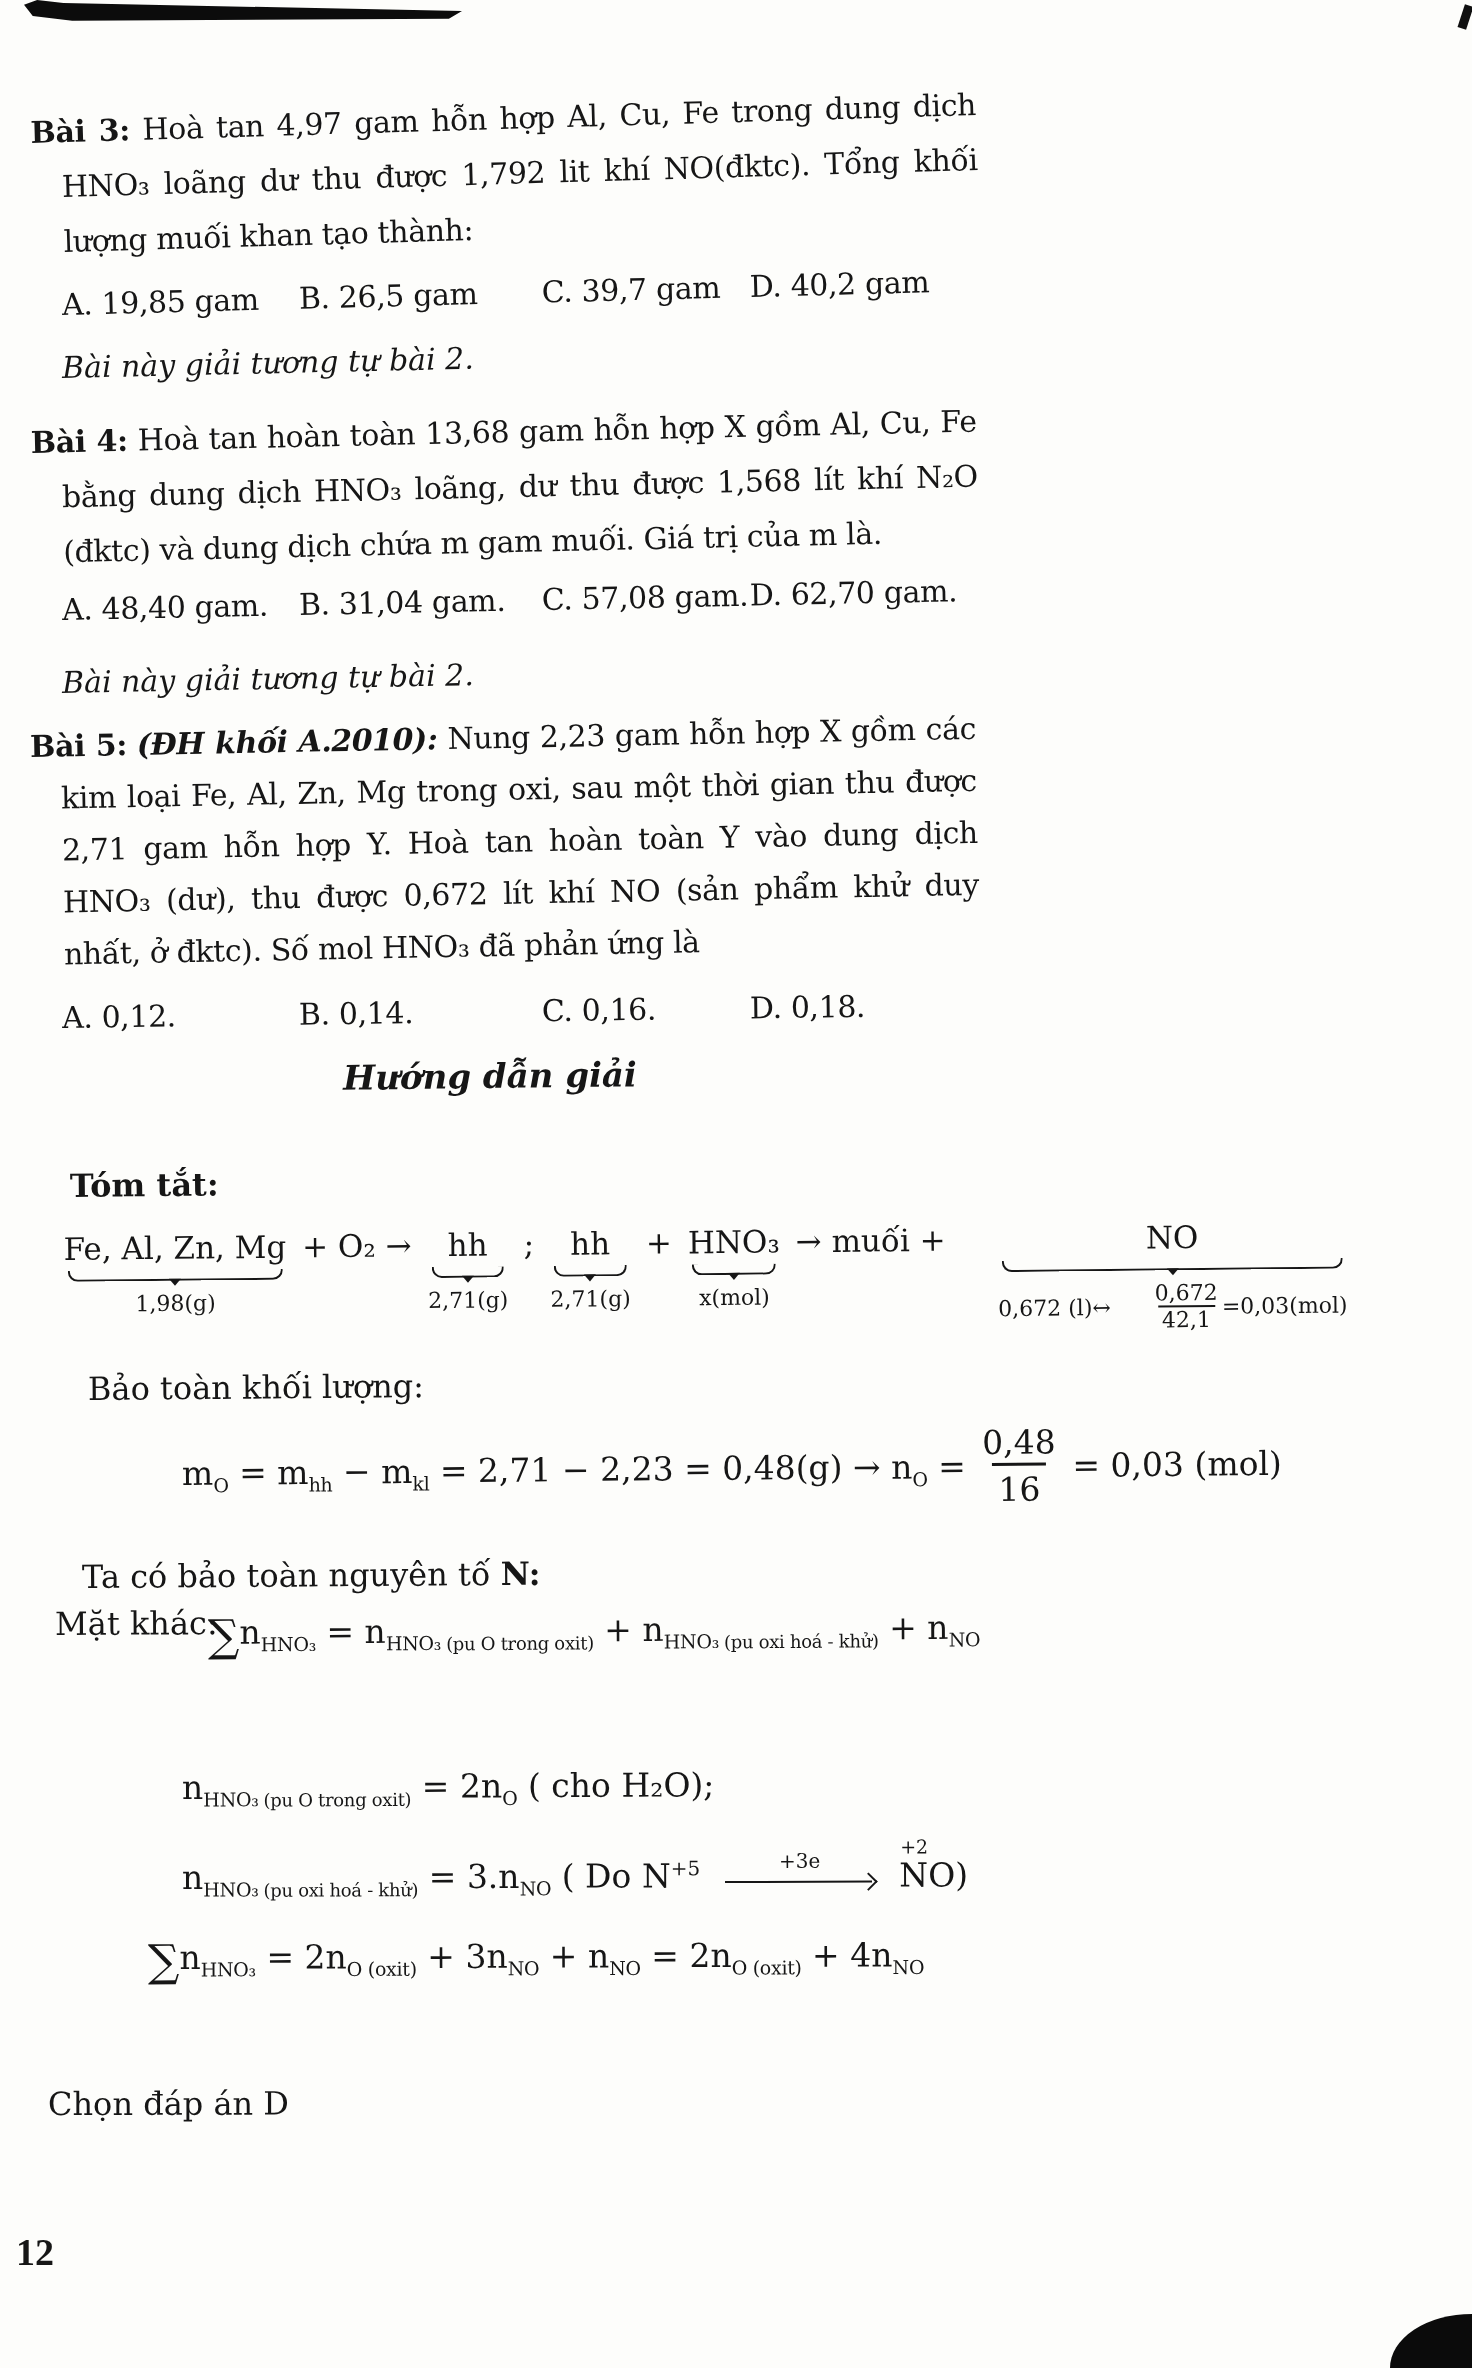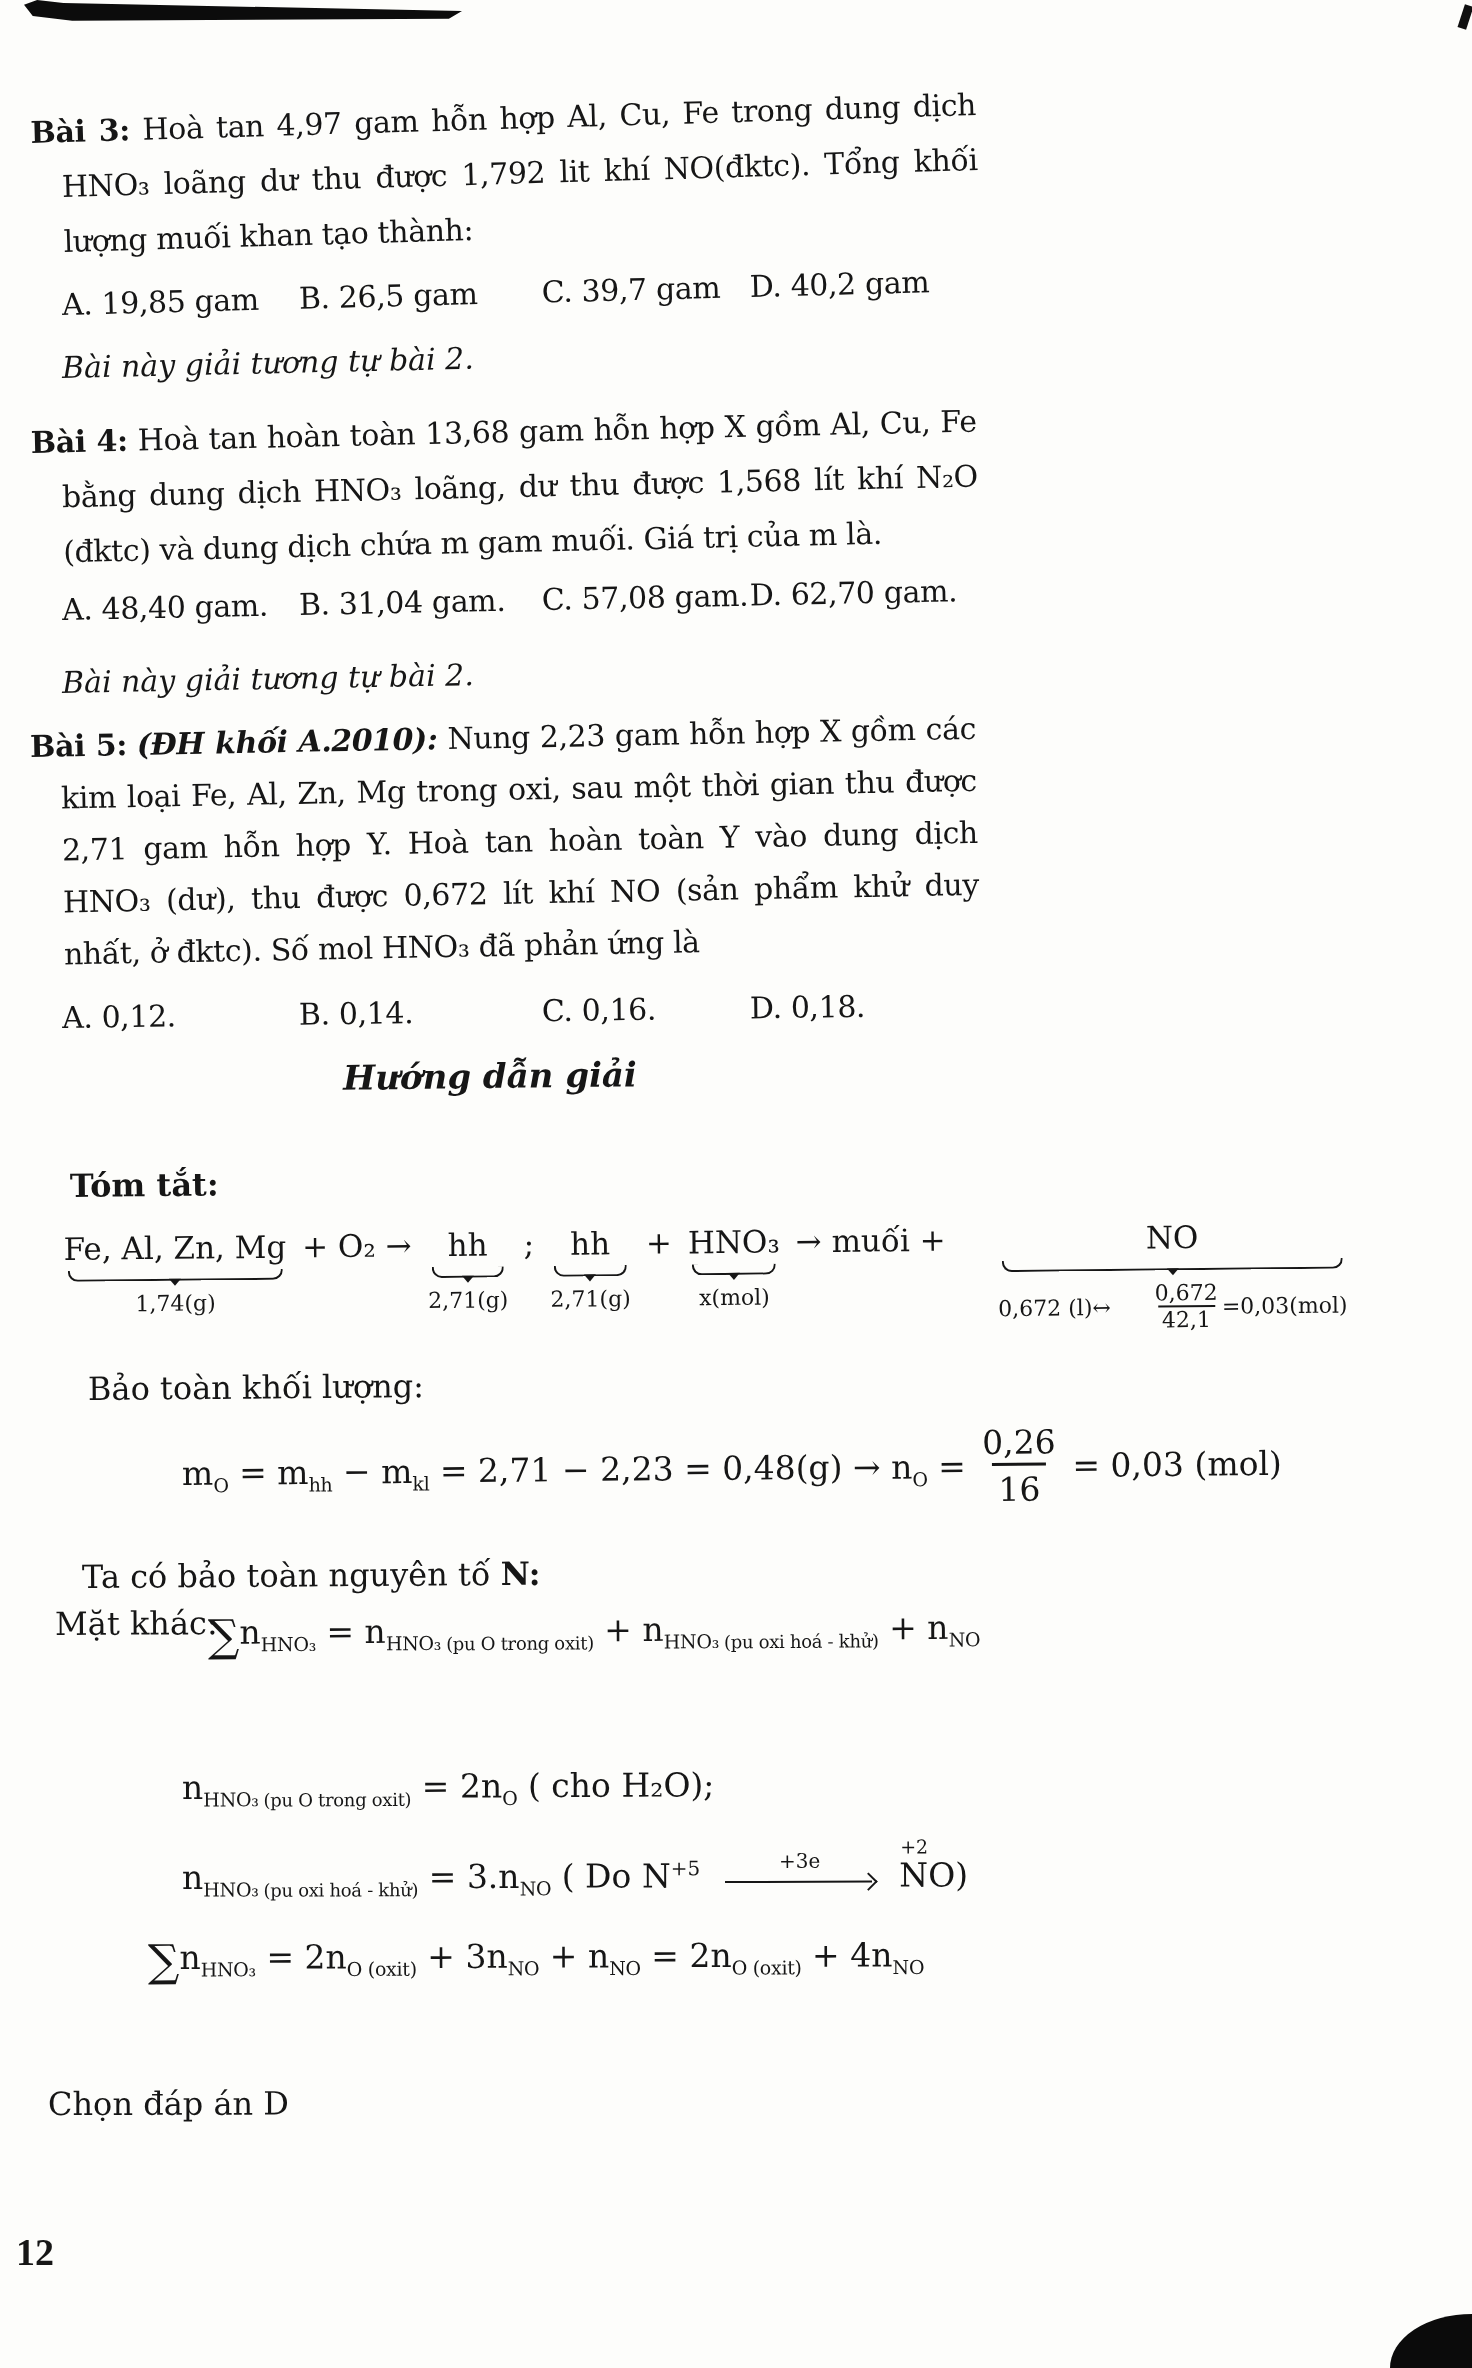"1,74(g)" span.ub-label { text: 1,74 -> 1,98 }
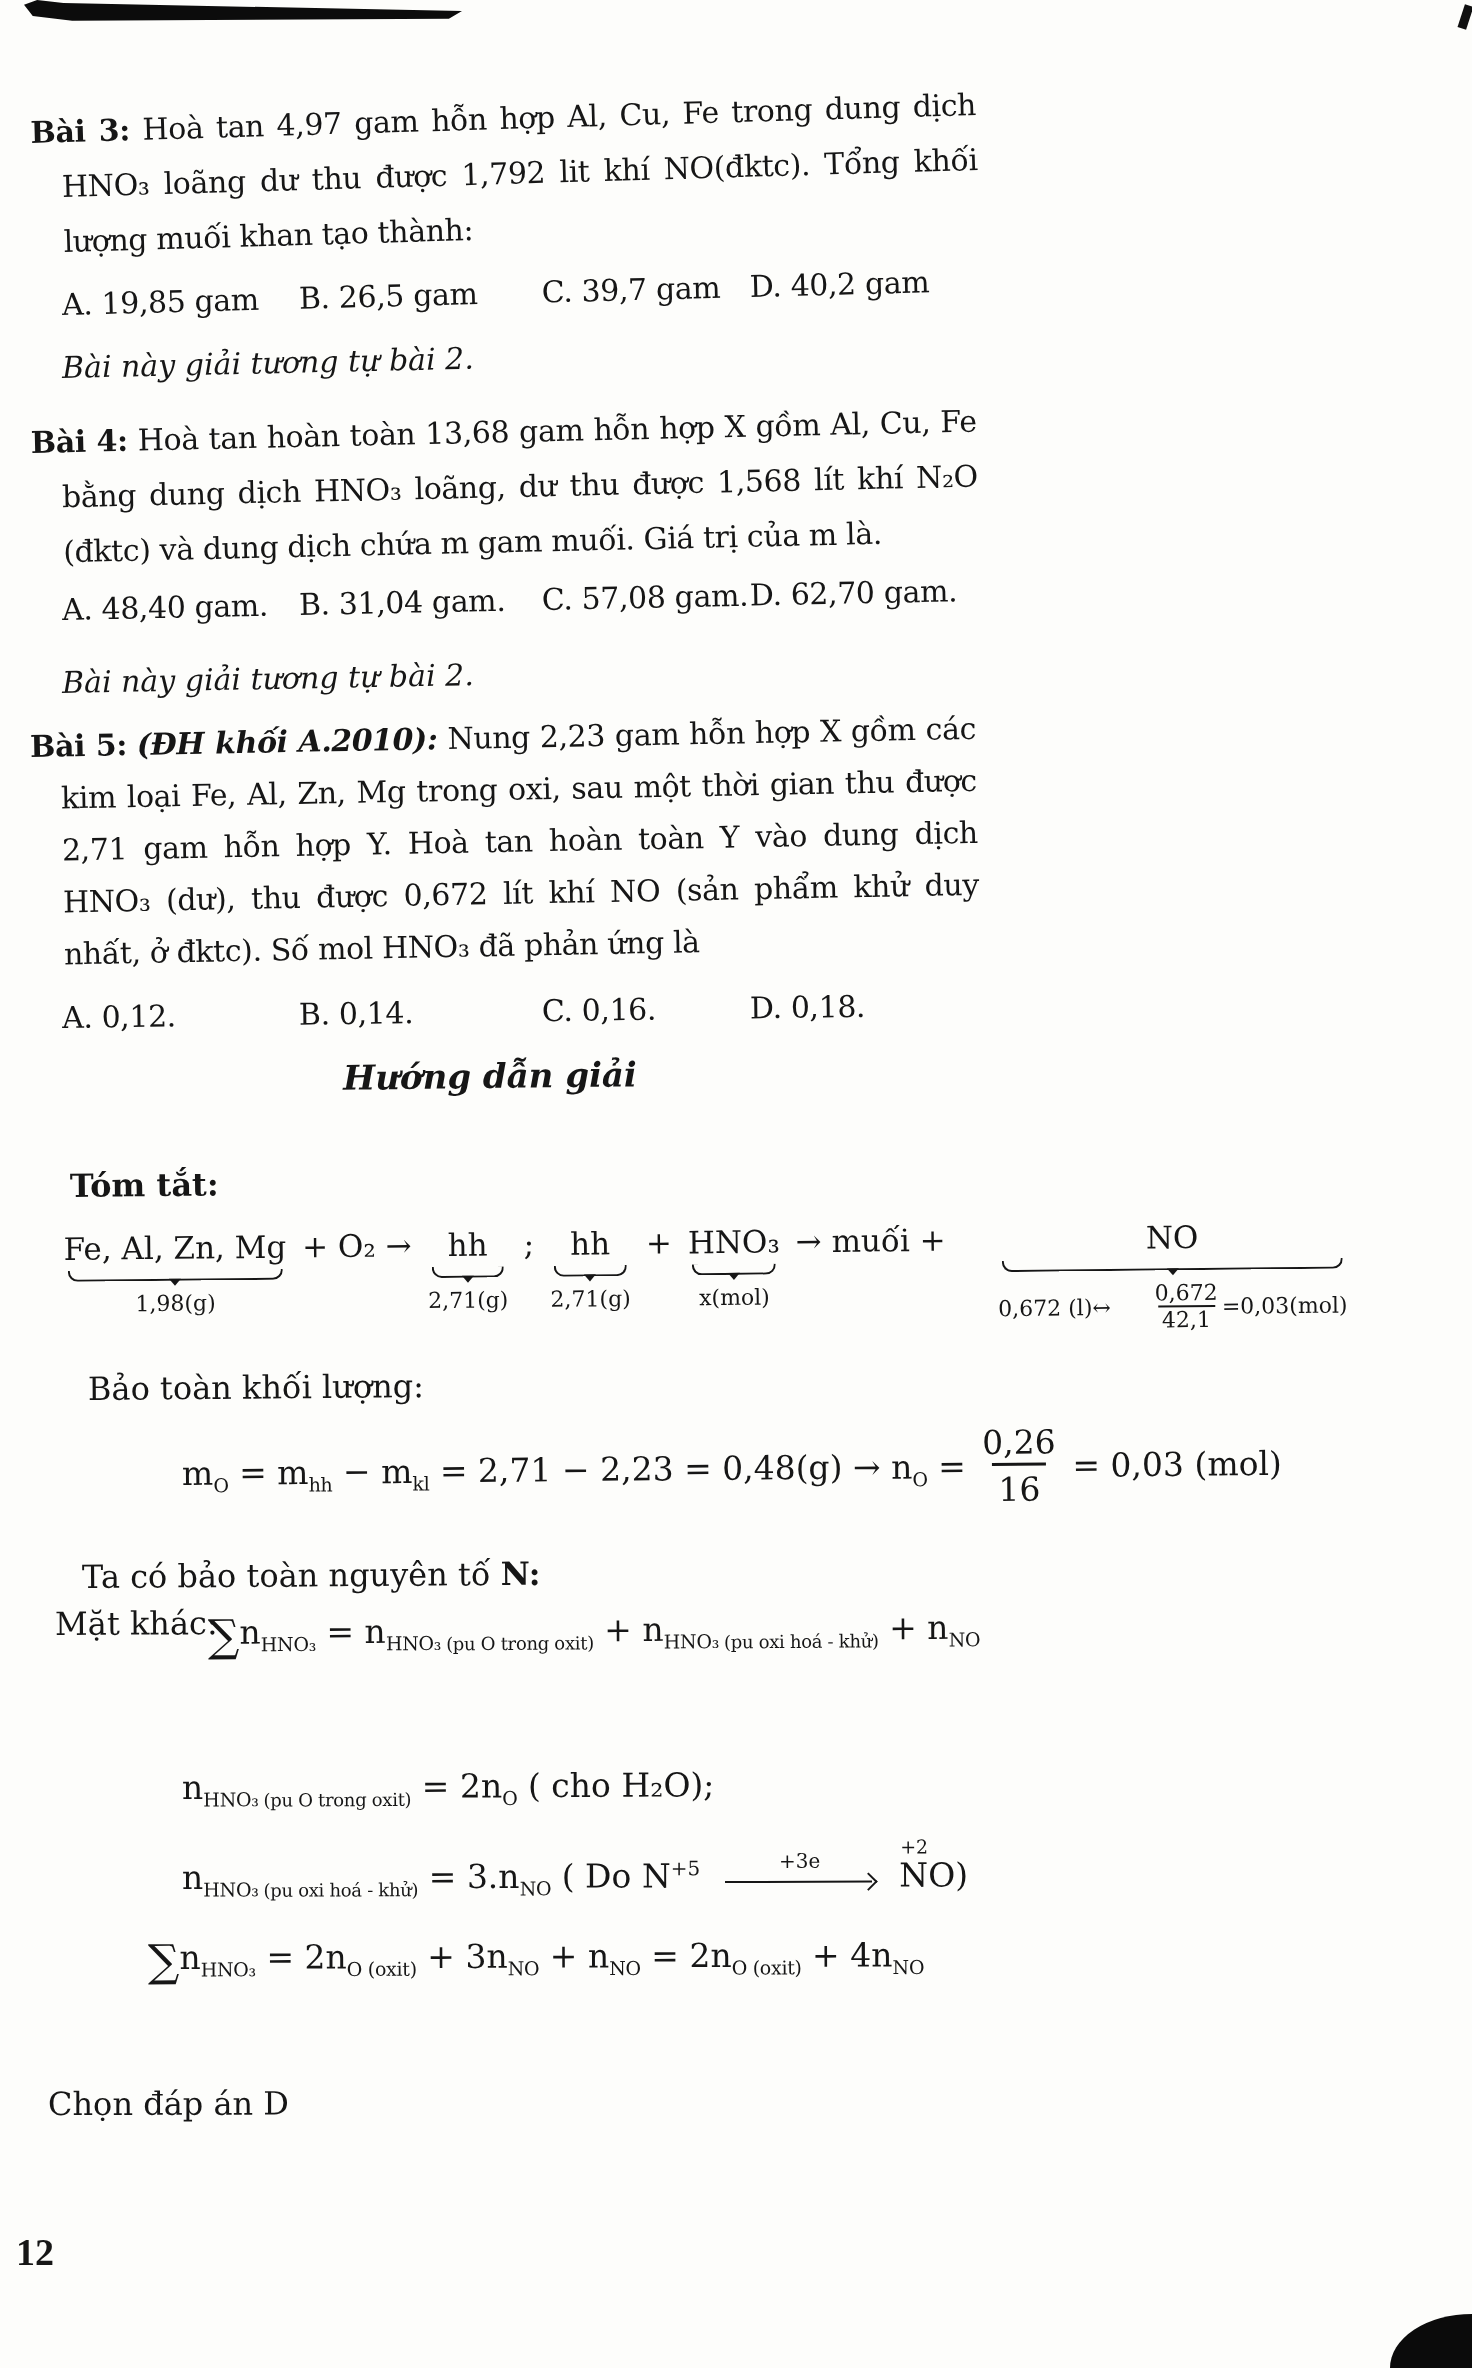"0,26" span.fn { text: 0,26 -> 0,48 }
